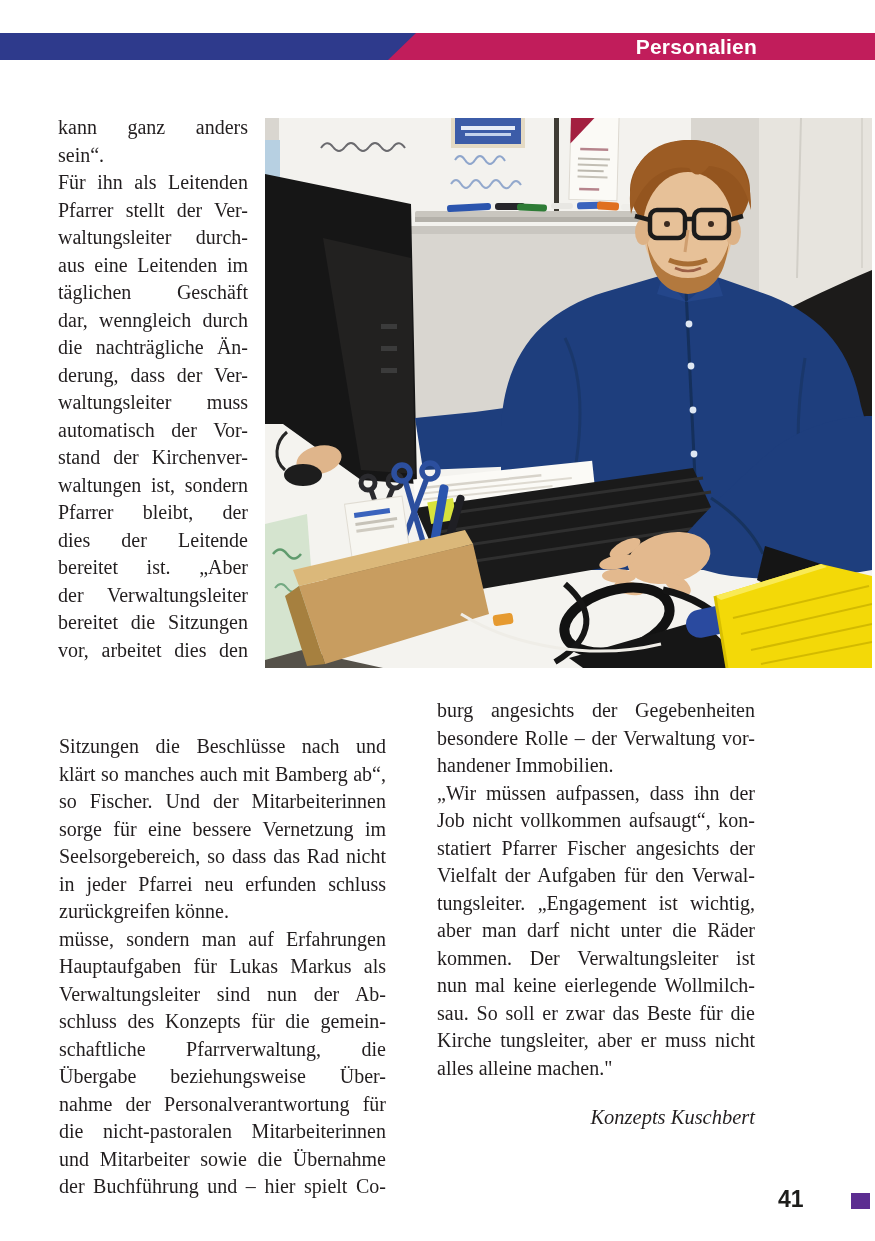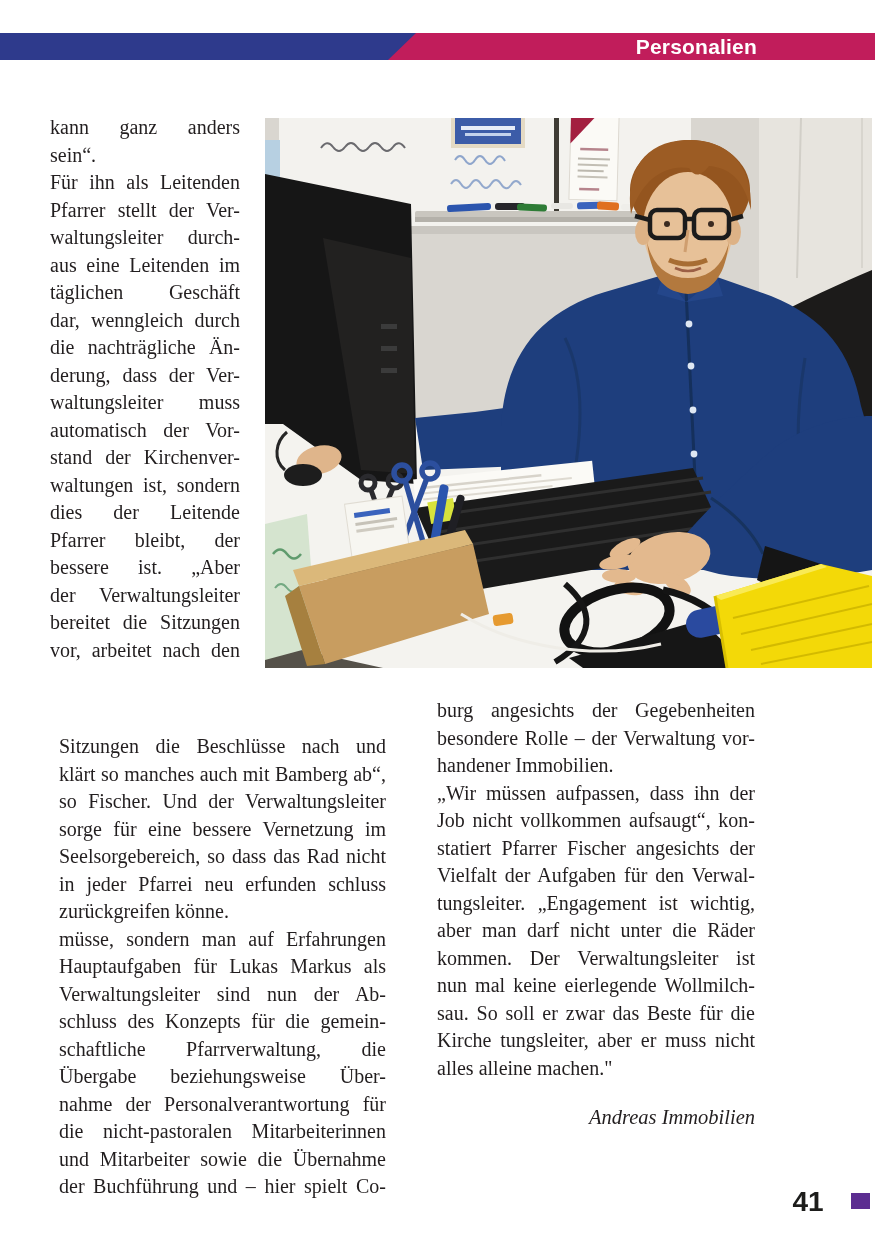"kann ganz anders" #col-narrow { left: 50px -> 58px }
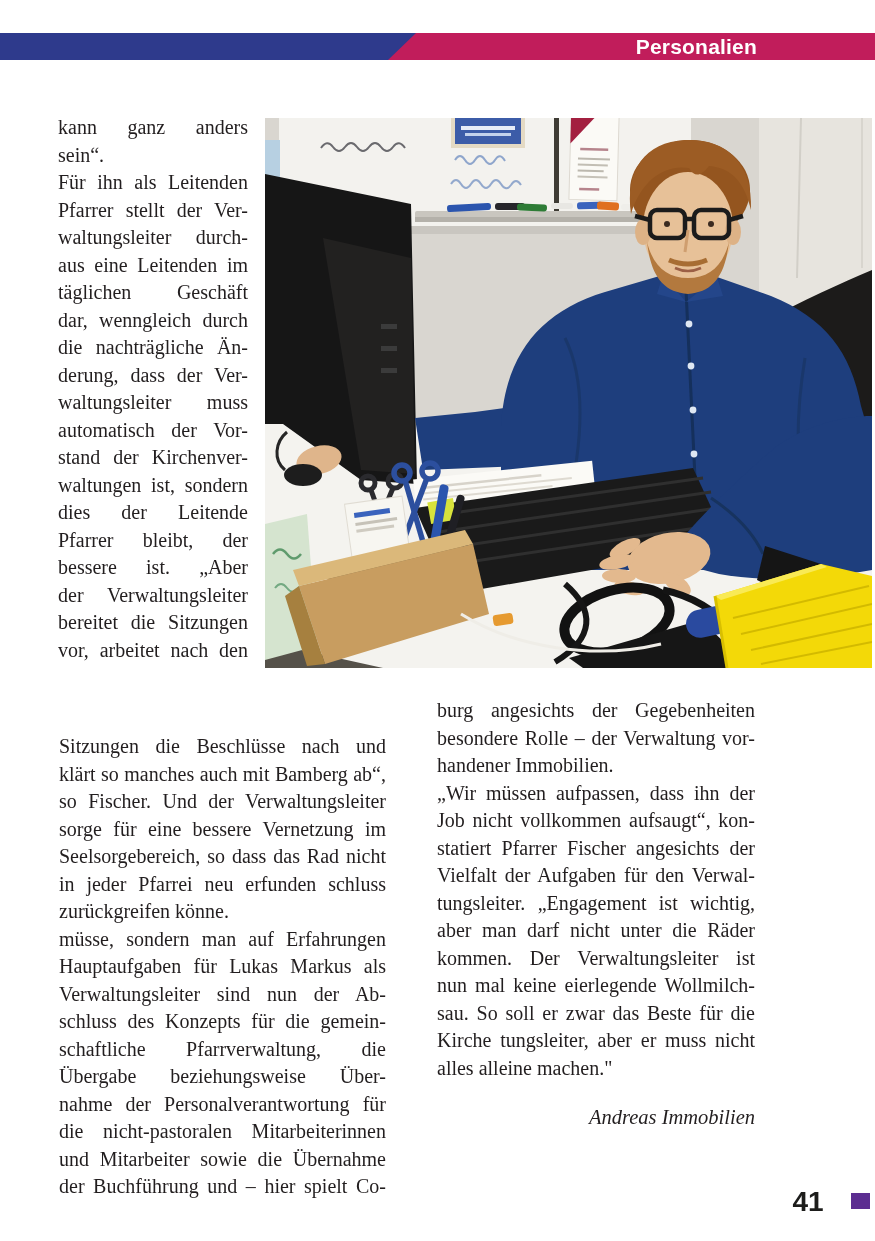"dies der Leitende" div.tl { order: before "Pfarrer bleibt, der" -> after "Pfarrer bleibt, der" }
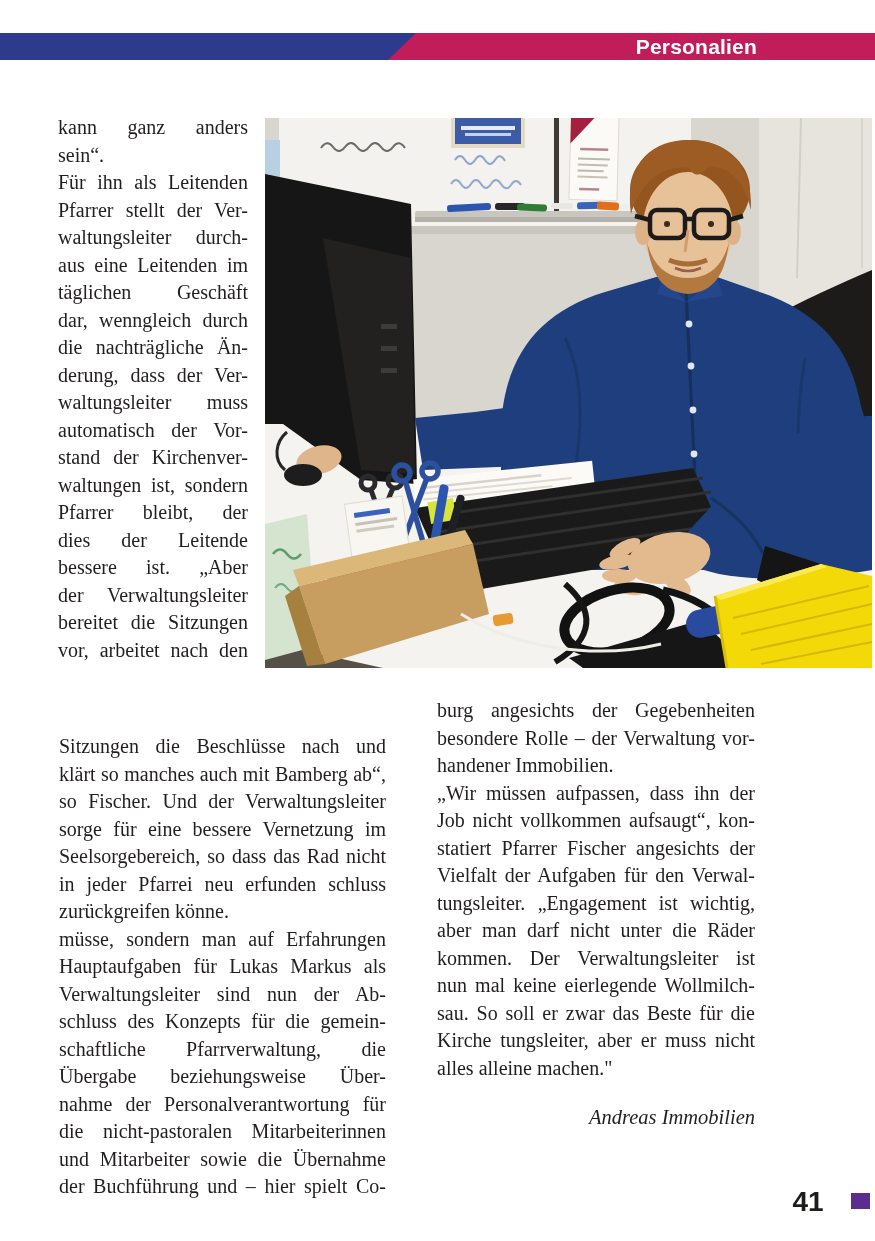"bessere ist. „Aber" div.tl { text: bessere -> bereitet }
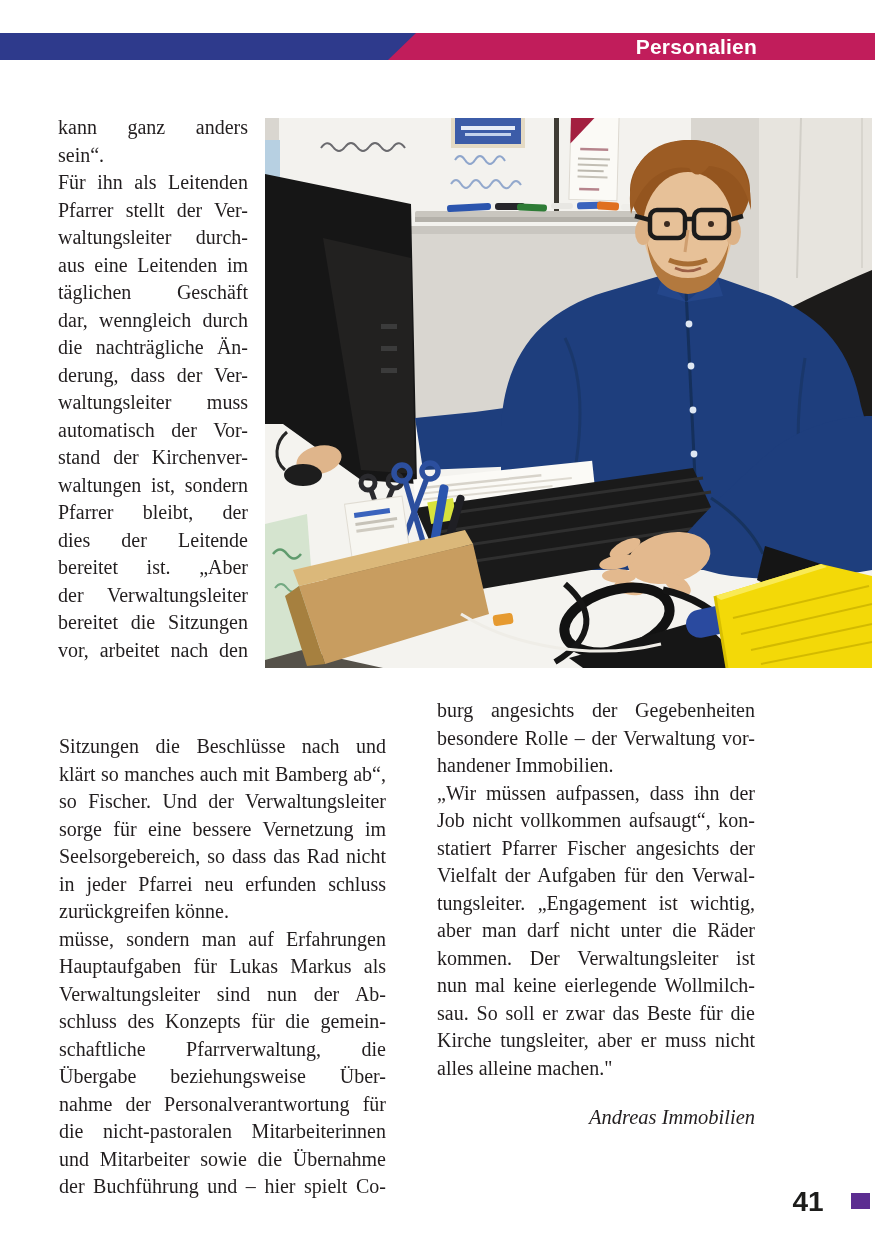"vor, arbeitet nach den" div.tl { text: nach -> dies }
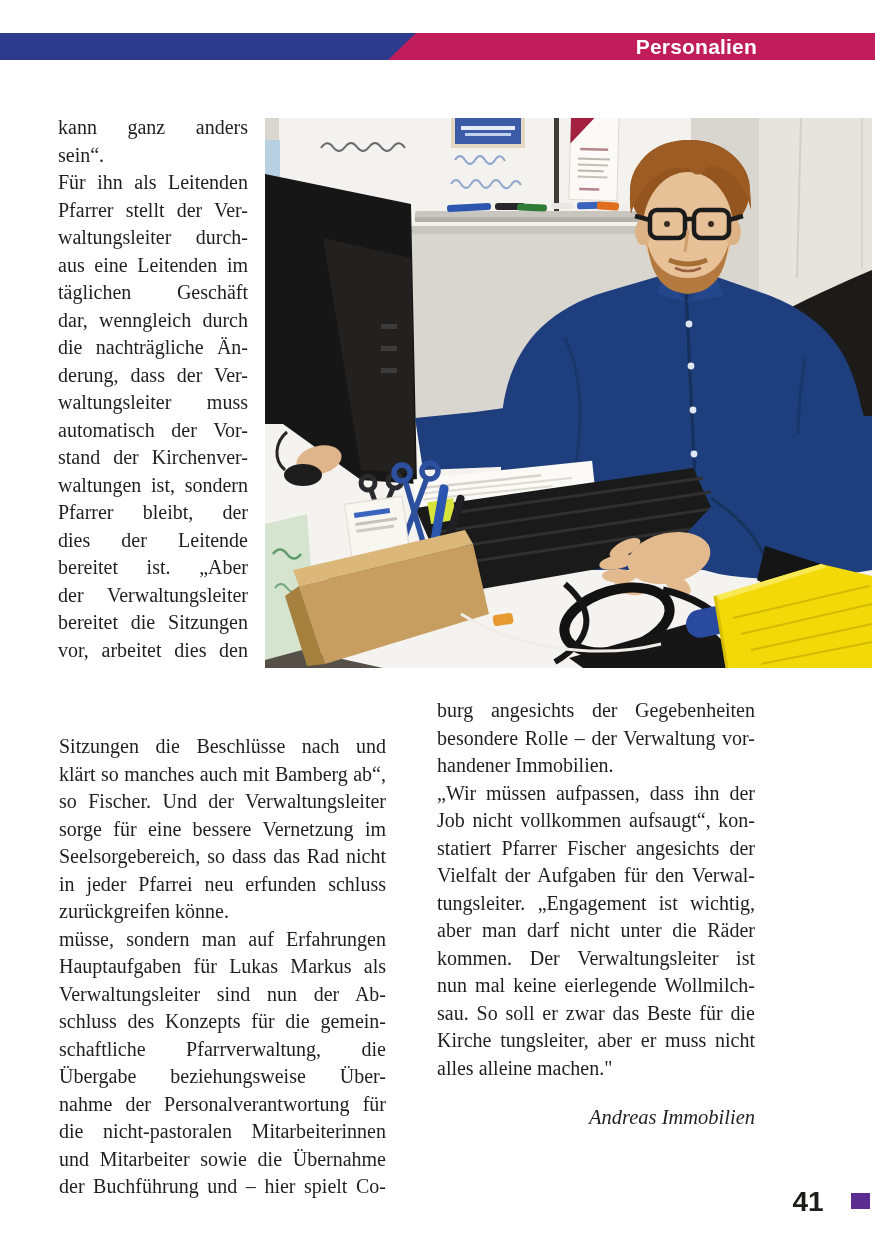"so Fischer. Und der Verwaltungsleiter" div.tl { text: Verwaltungsleiter -> Mitarbeiterinnen }
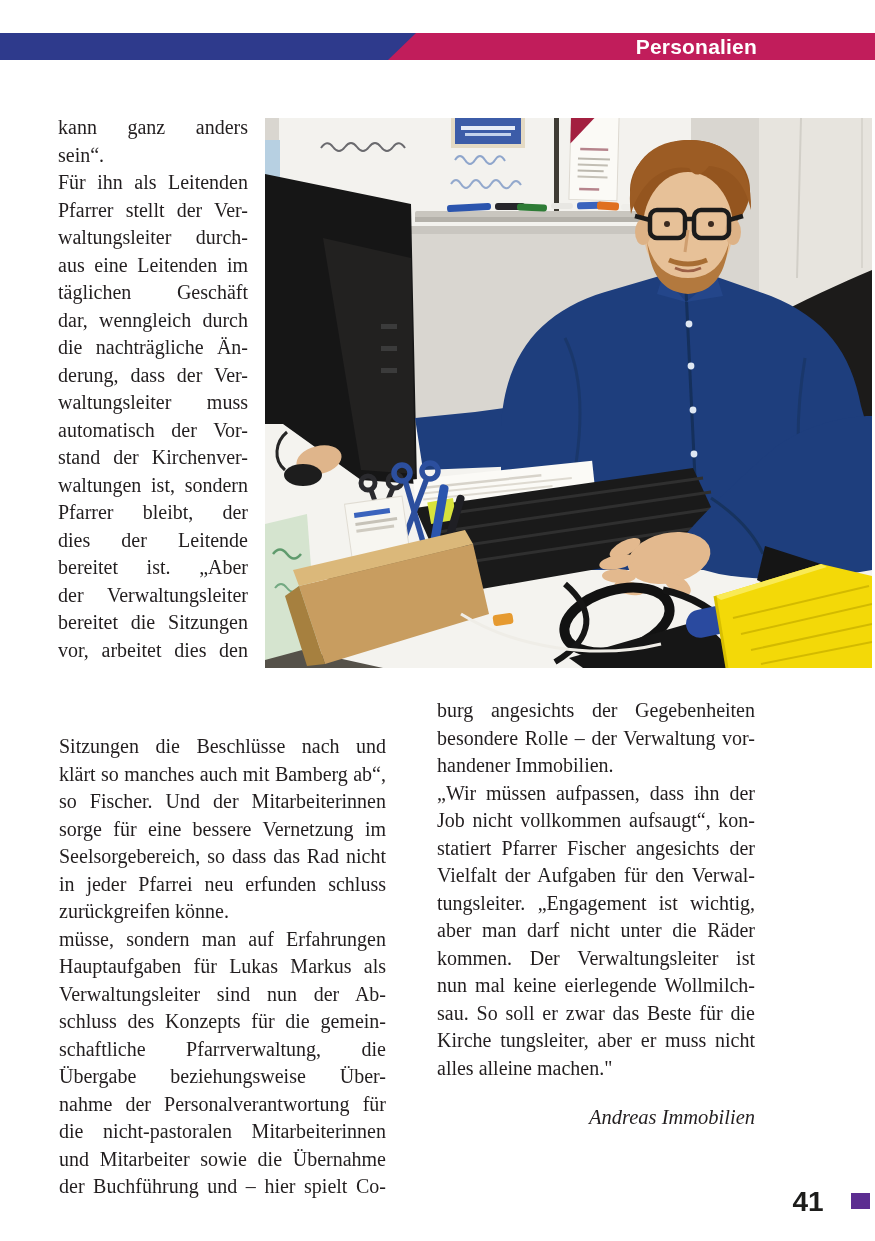"Andreas Immobilien" div.byline { text: Andreas Immobilien -> Konzepts Kuschbert }
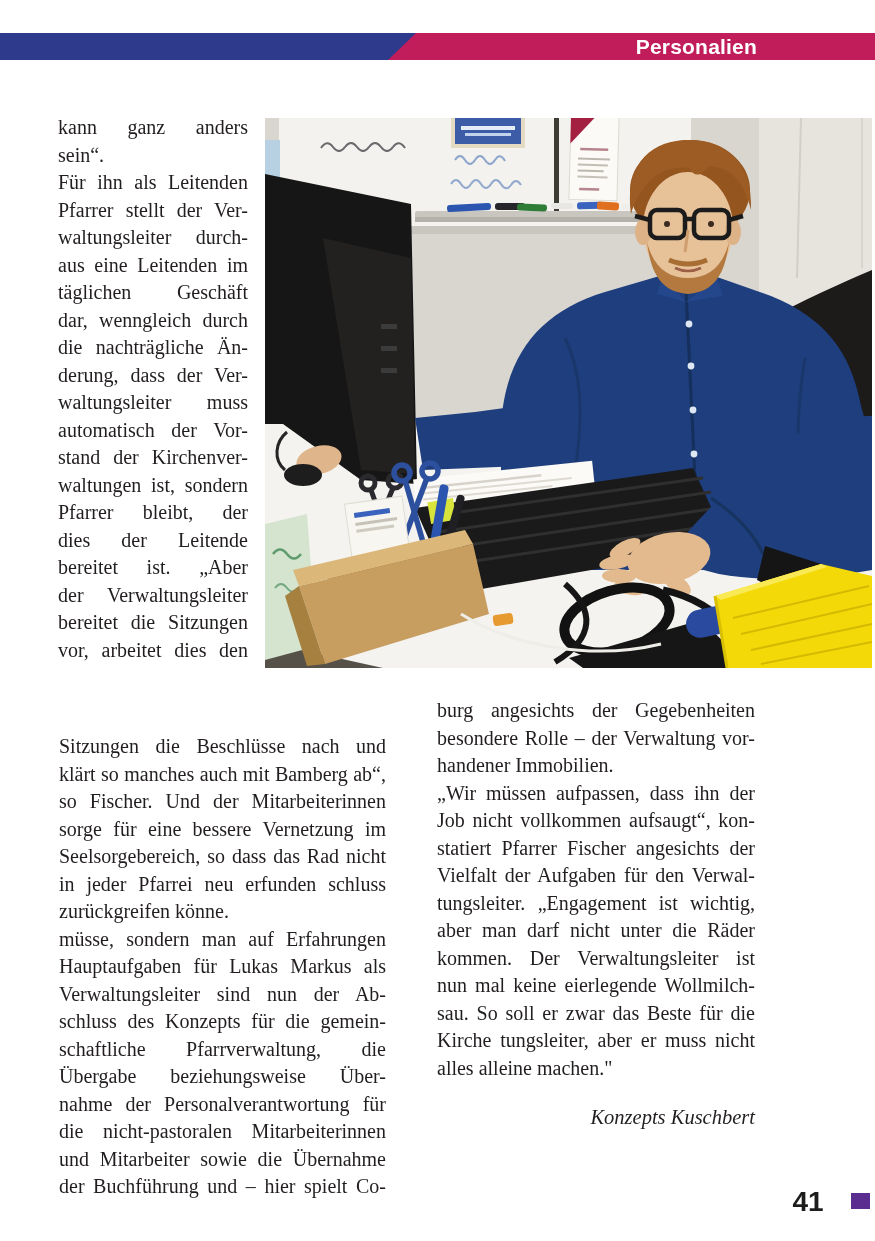"41" .pagenum { font-size: 28px -> 23px; text-align: center -> left }
